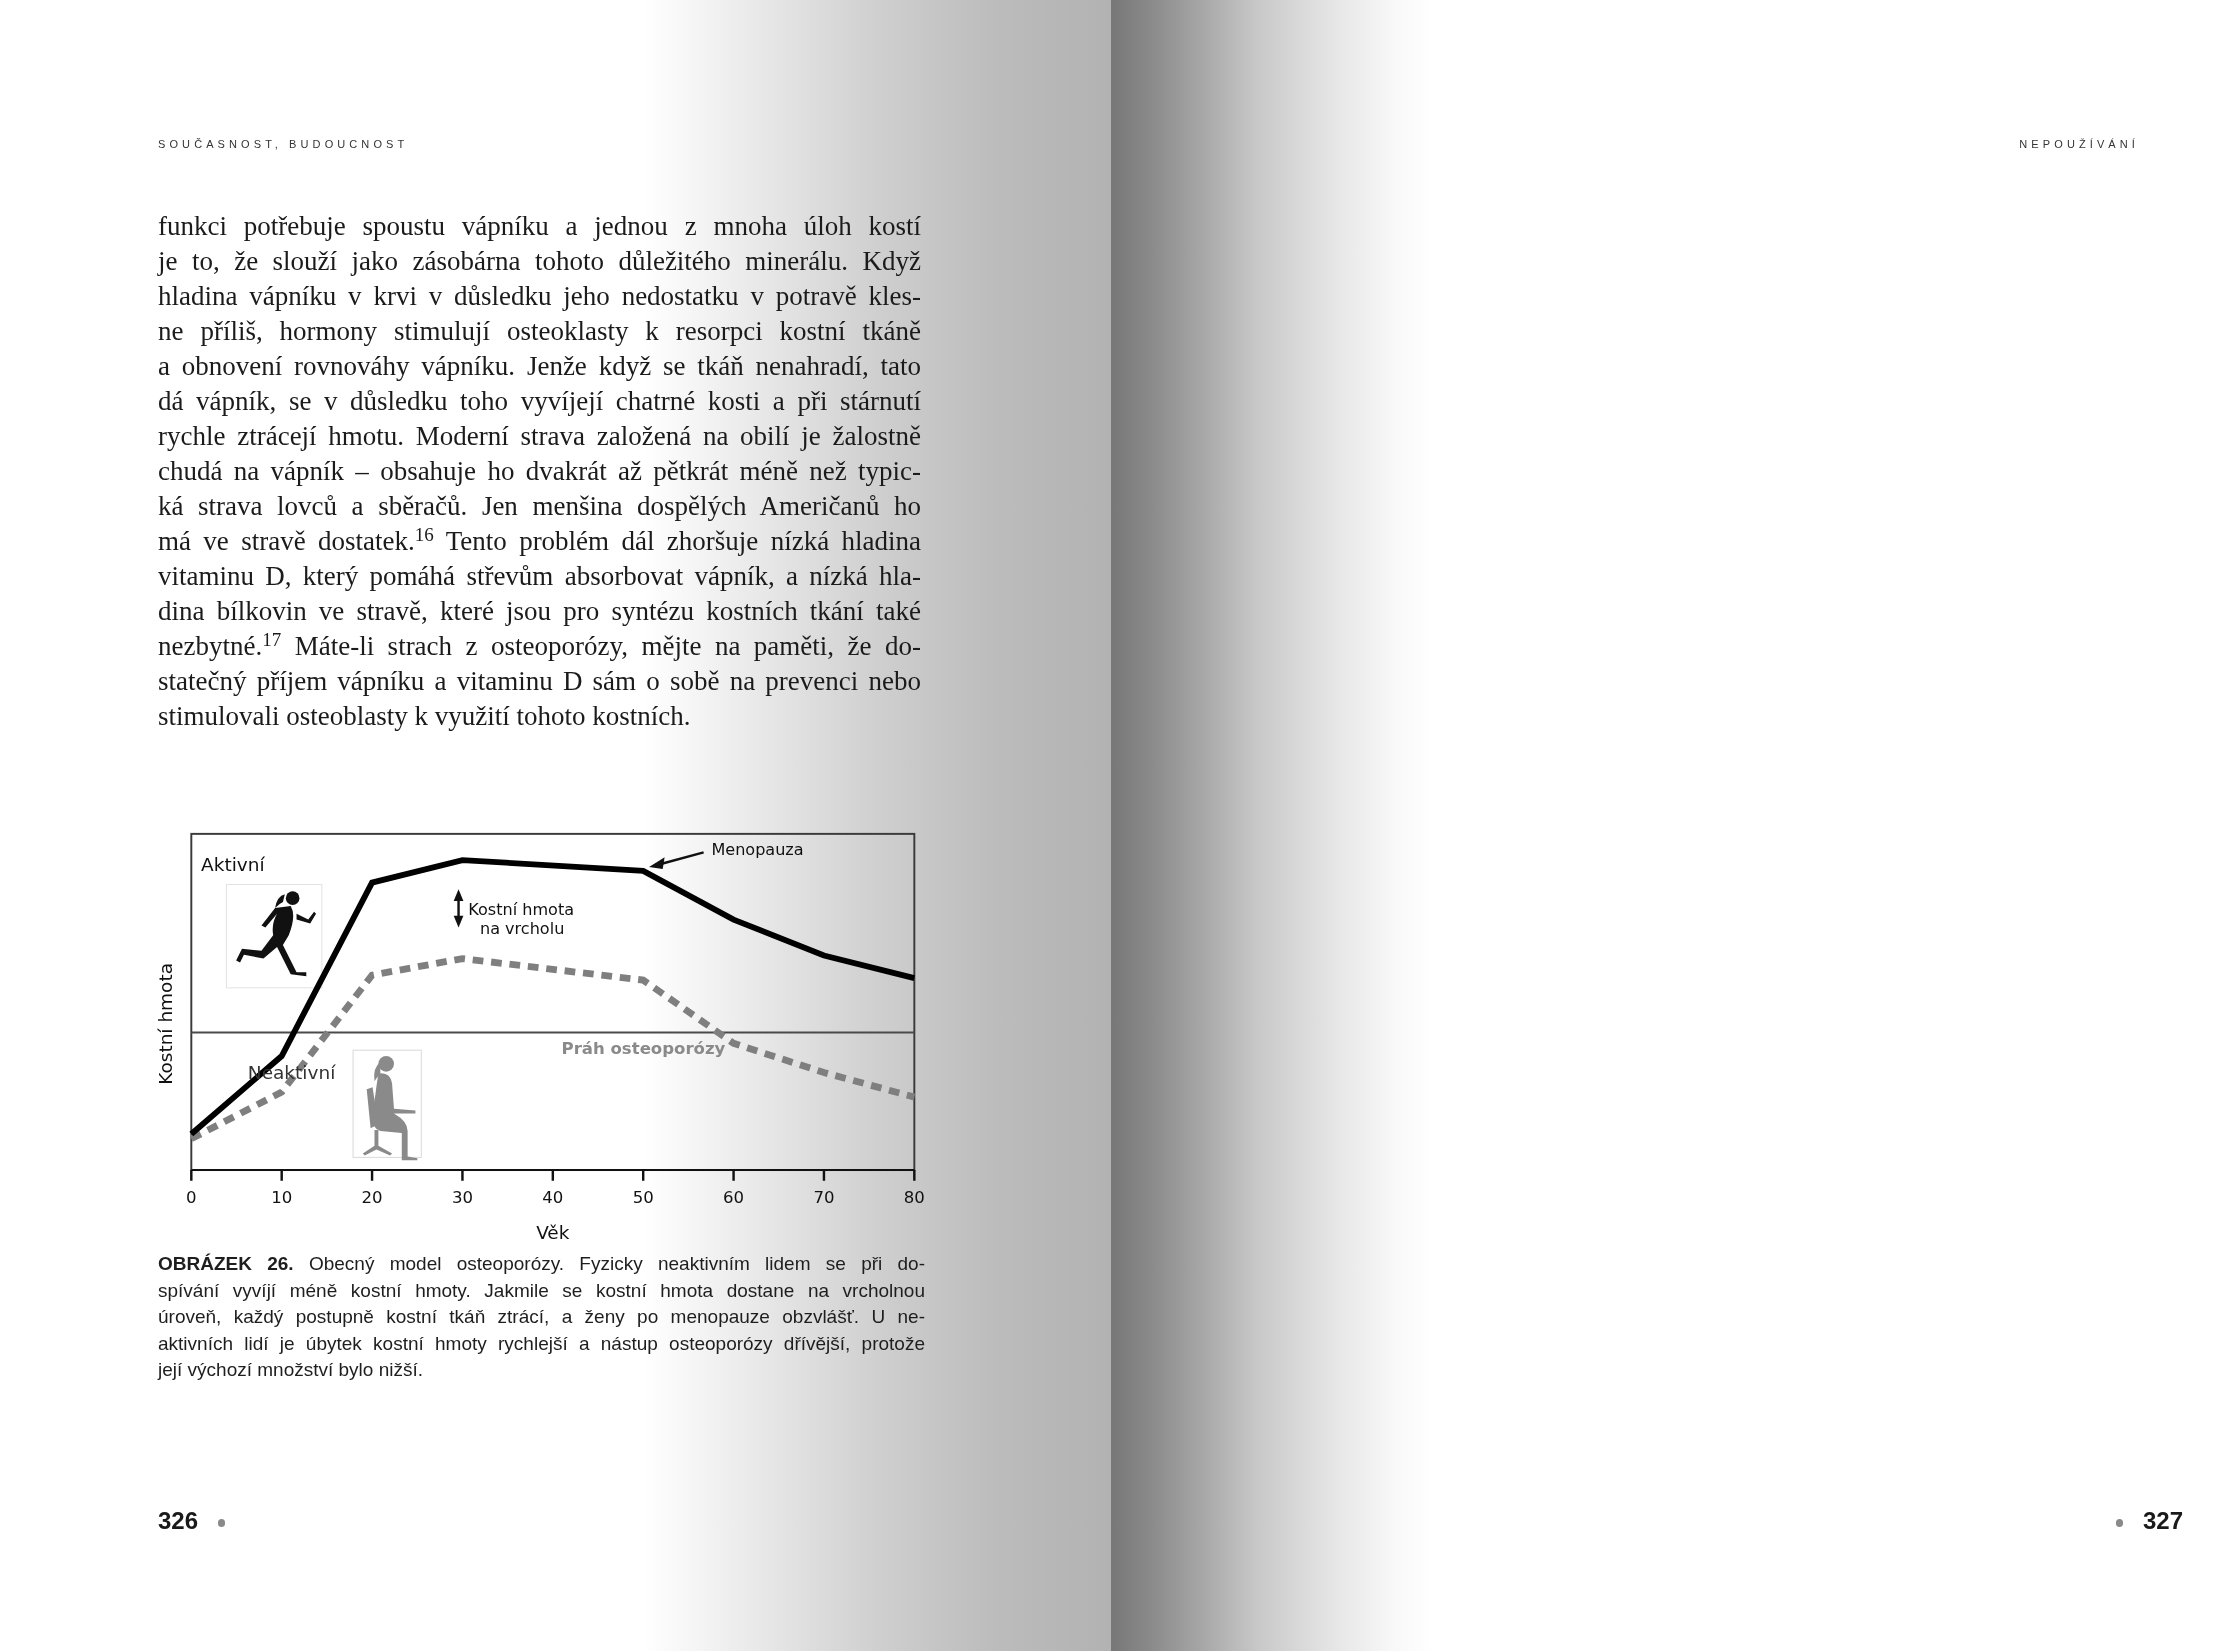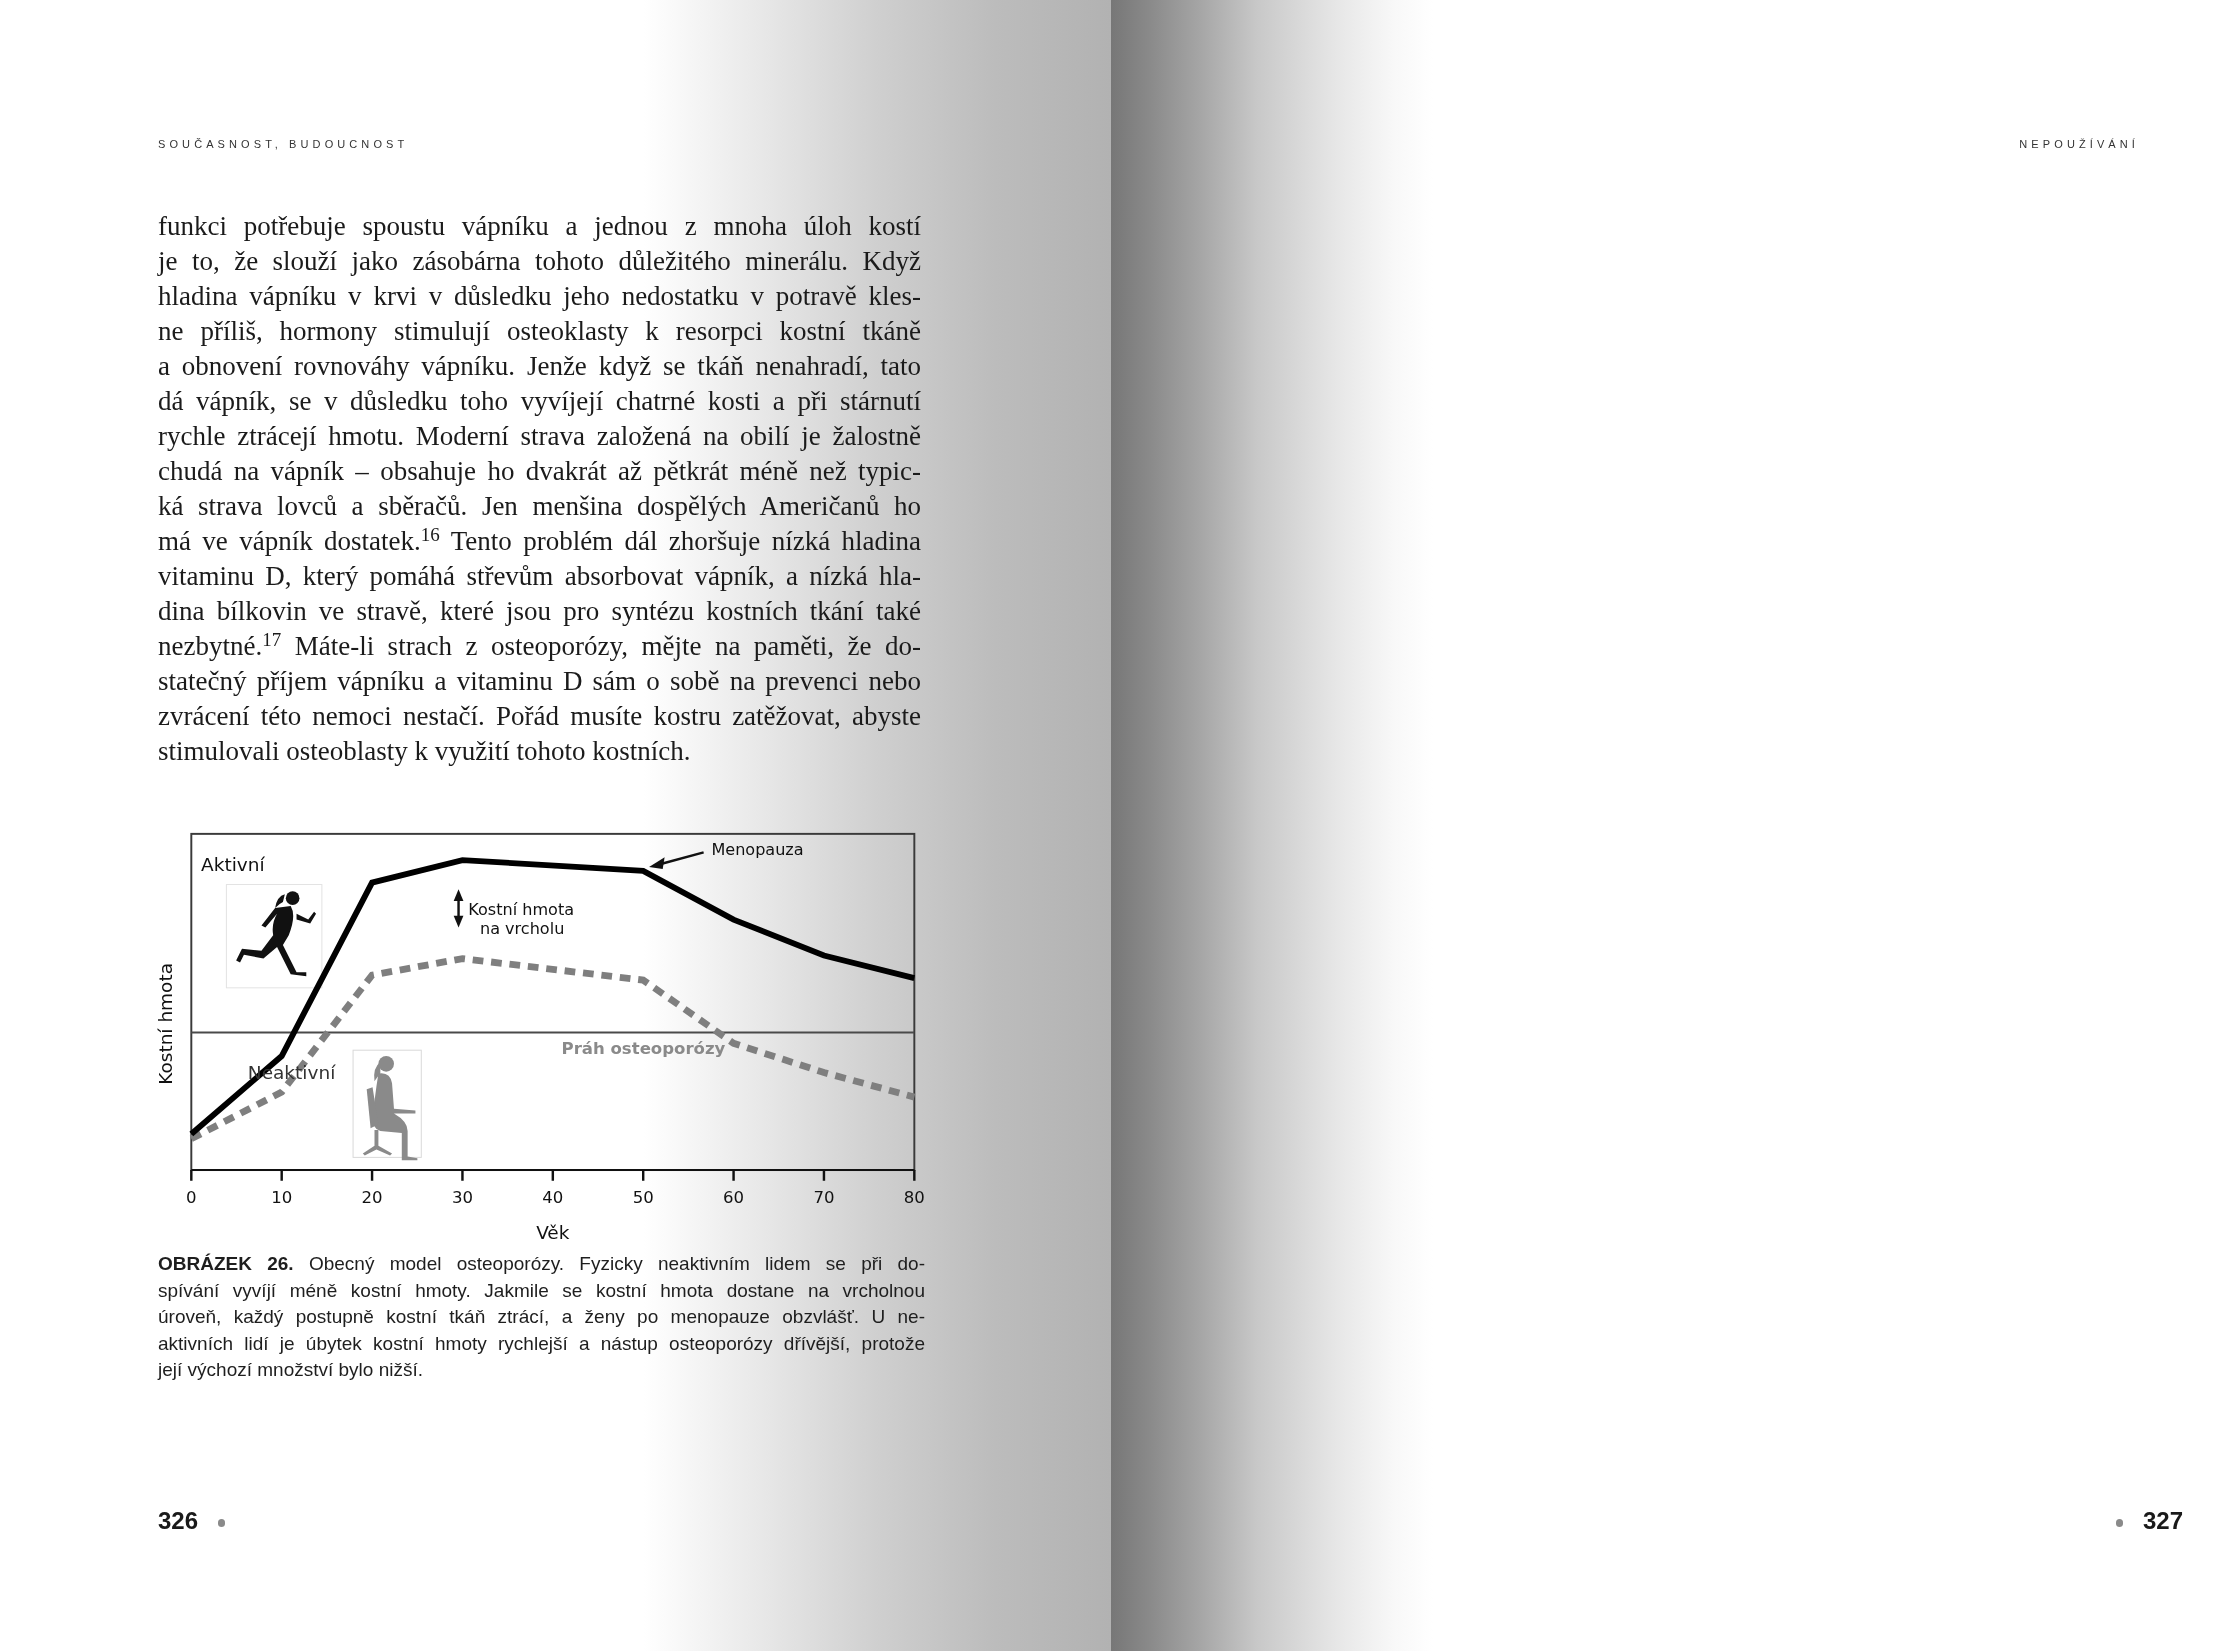"má ve vápník dostatek." span { text: vápník -> stravě }
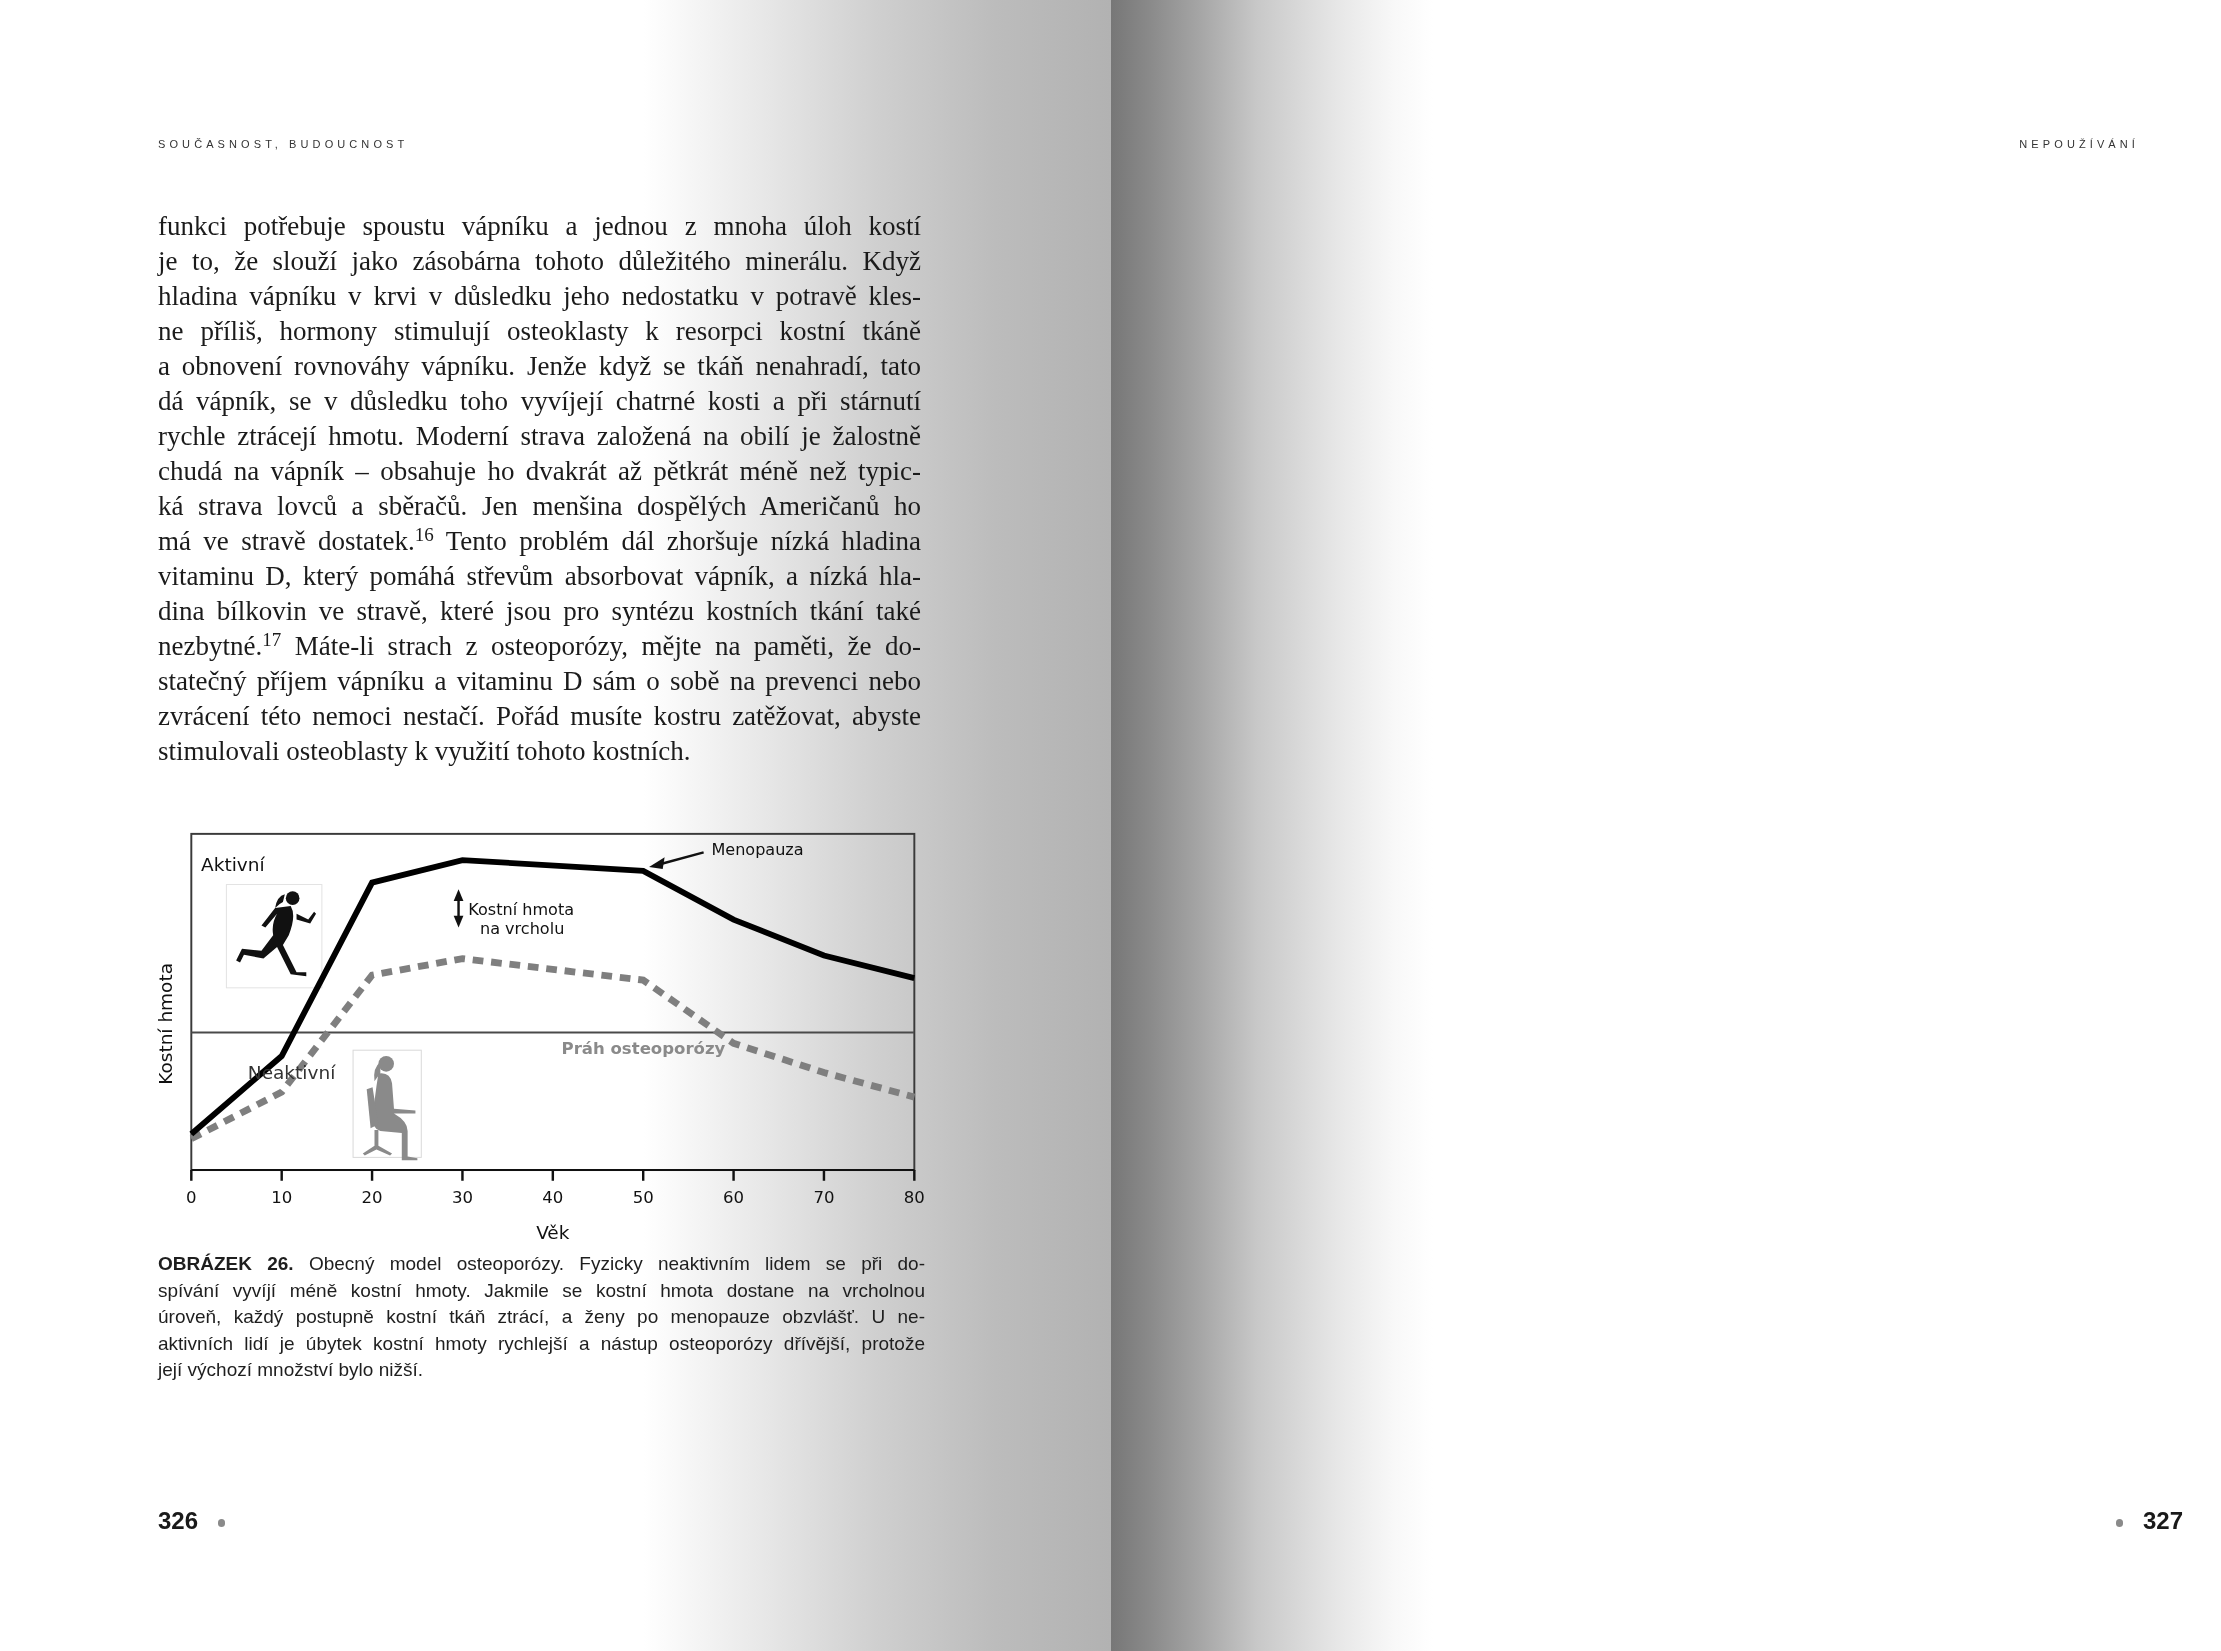"zvrácení této nemoci nestačí. Pořád" span.line { html: <span>zvrácení této nemoci nestačí. Pořád musíte kostru zatěžovat, abyste</span> -> none }
